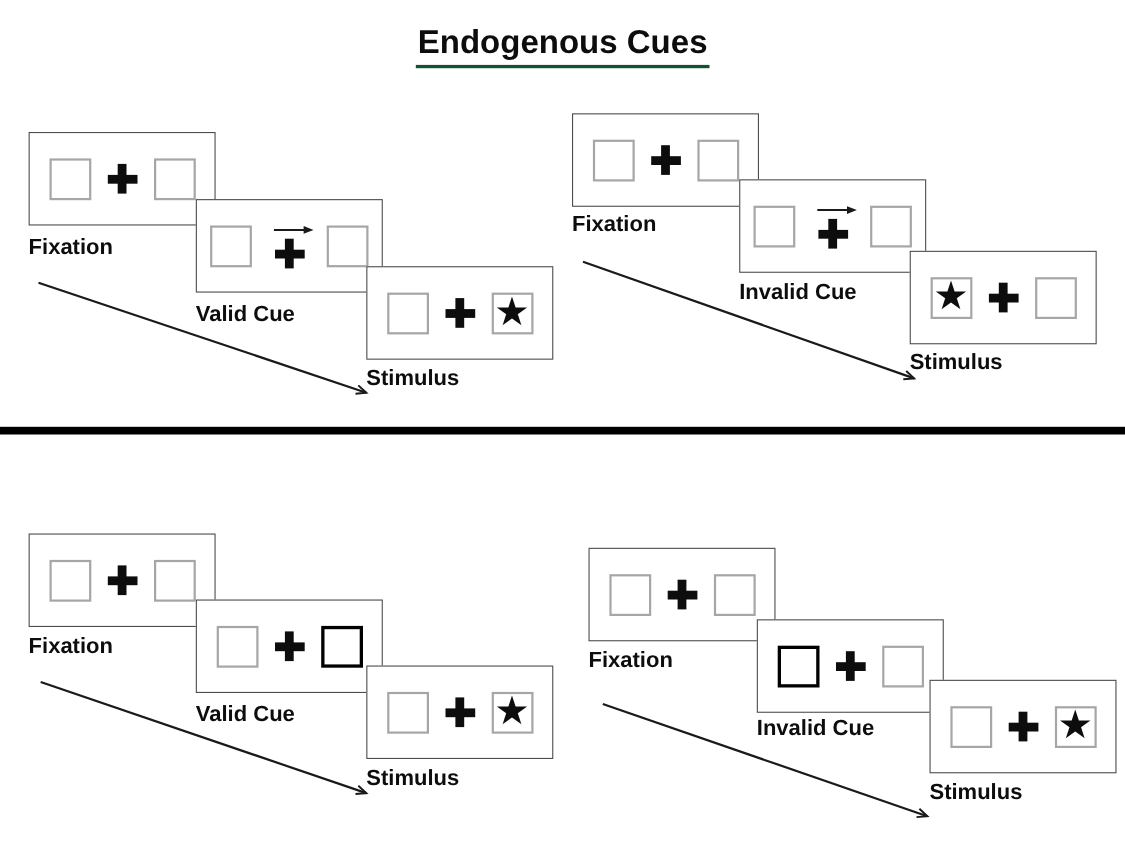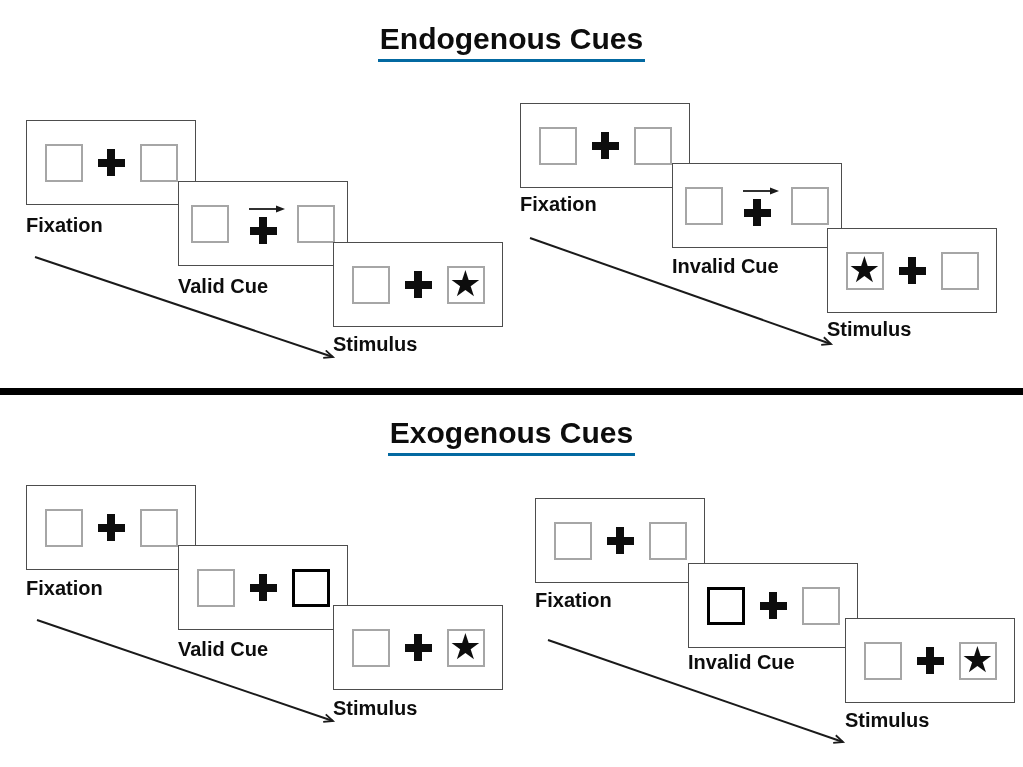"Endogenous Cues" .title .ul { border-bottom: 3px solid #0369a1 -> 3px solid #14532d }
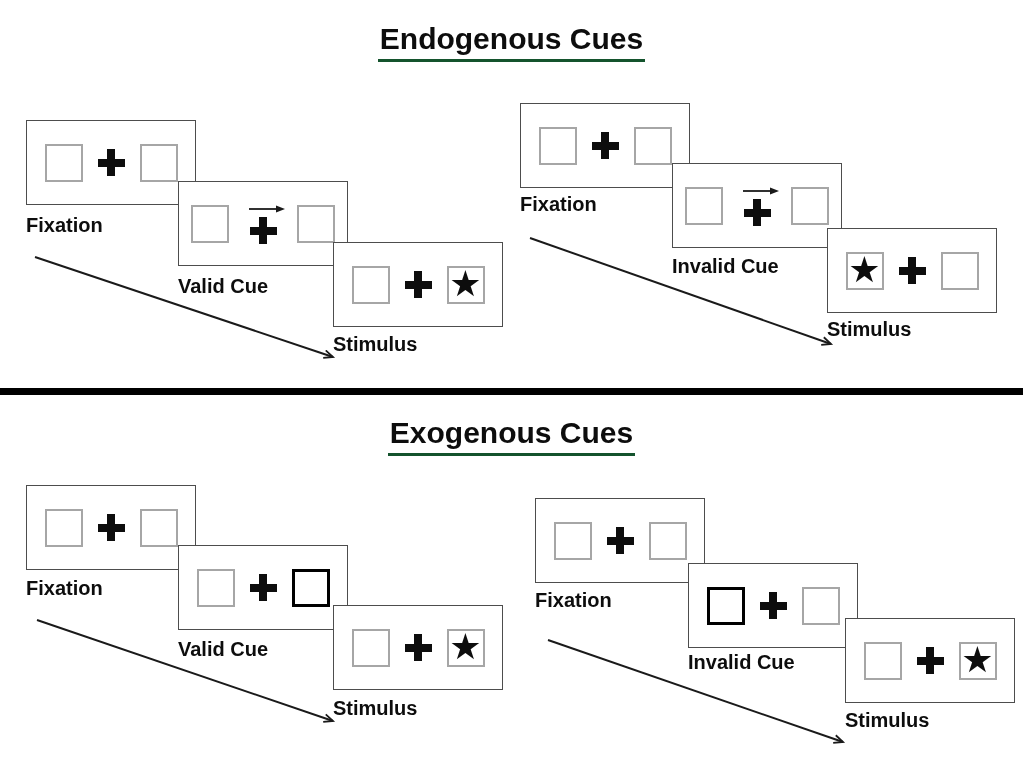"Exogenous Cues" div.title { html: <div> <span>Exogenous Cues</span> </div> -> none }
